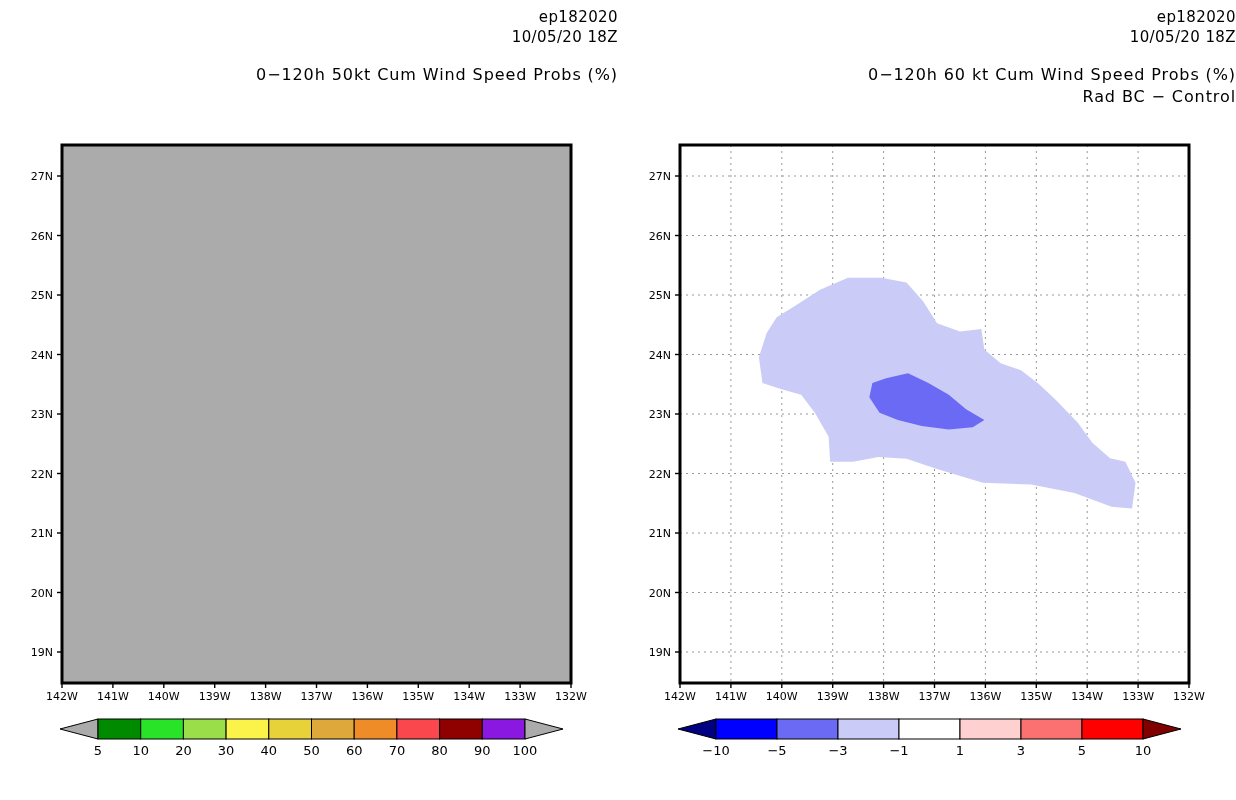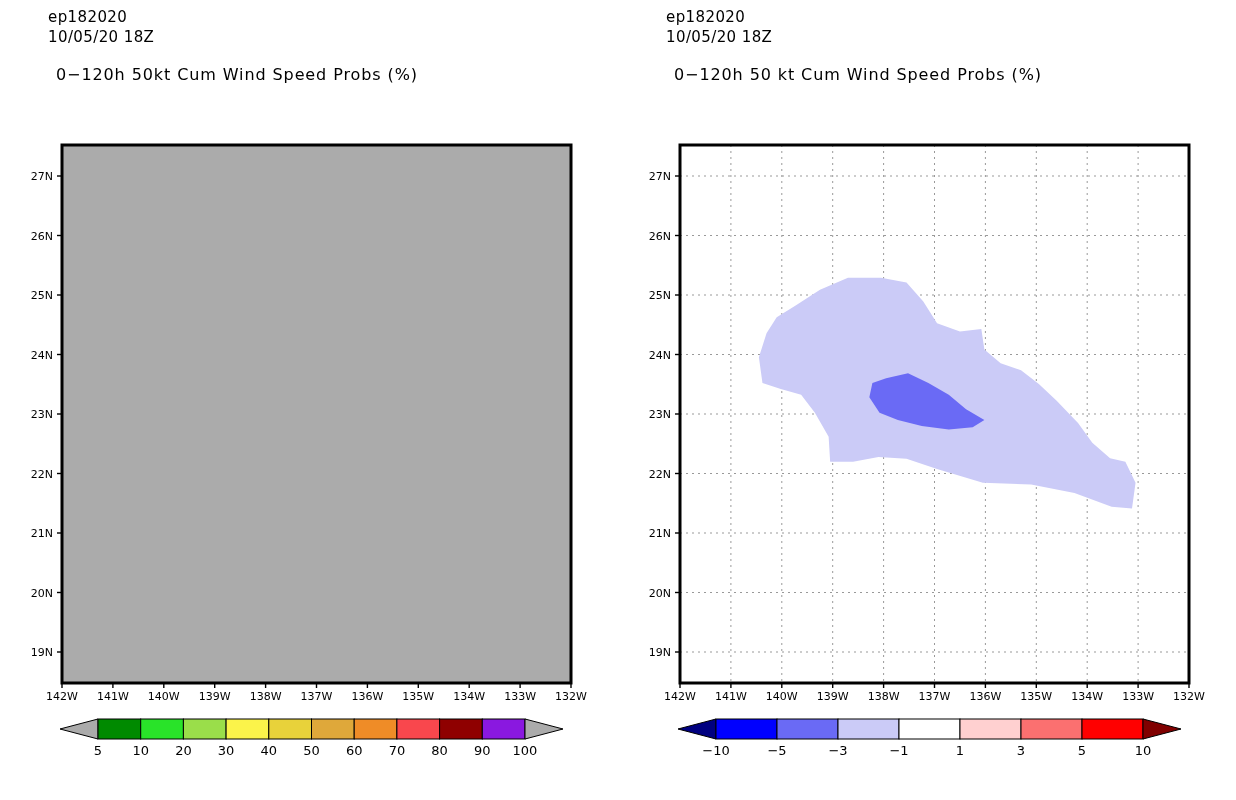"ep182020" .titles { padding-left: 48px -> none; text-align: left -> right }
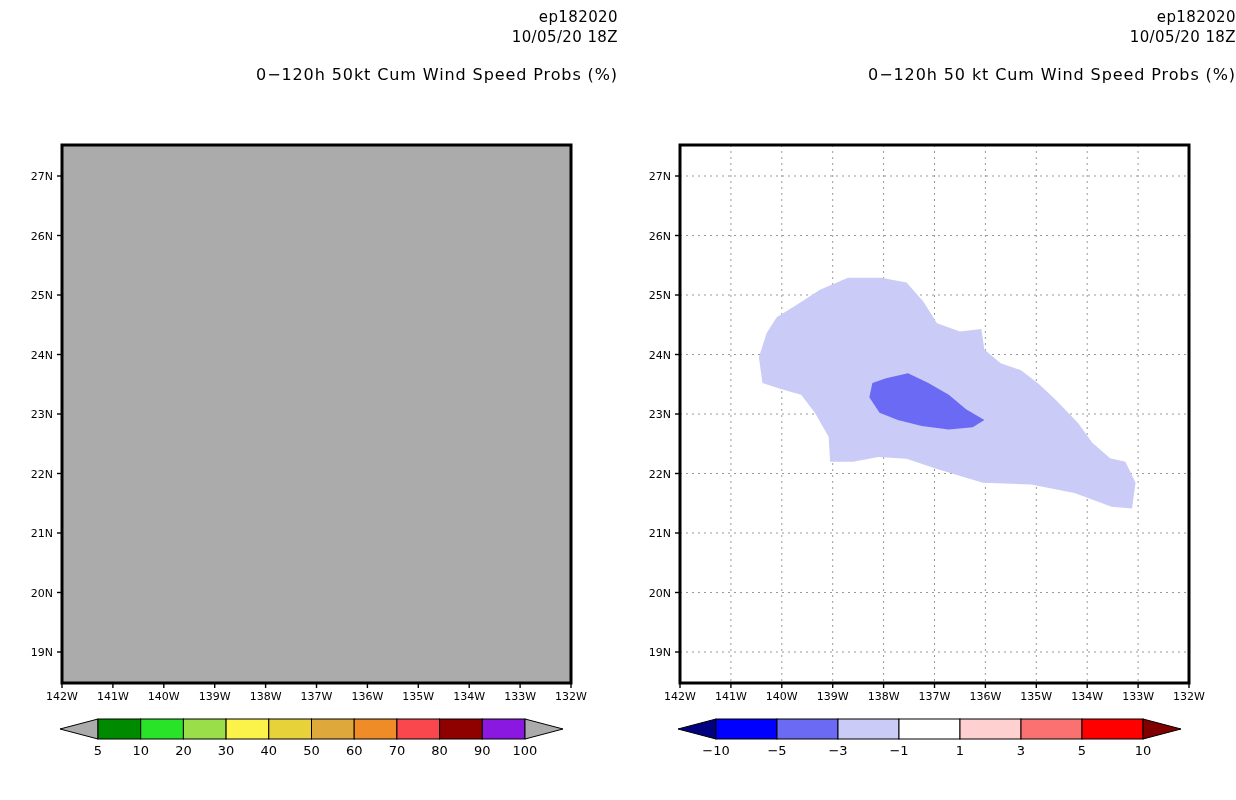"0−120h 50 kt Cum Wind" div.title-sub { text: 50 -> 60 }
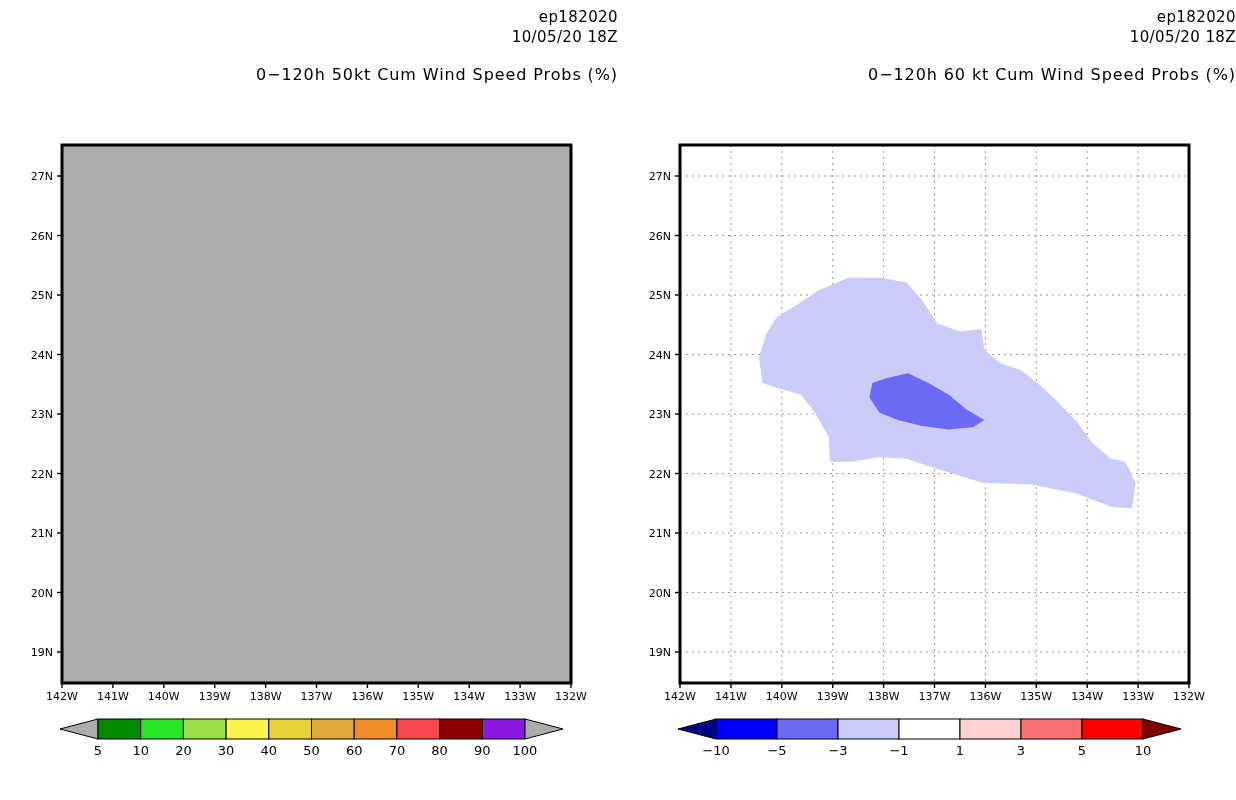"Rad BC − Control" div.title-sub { html: none -> <div>Rad BC − Control</div> }
